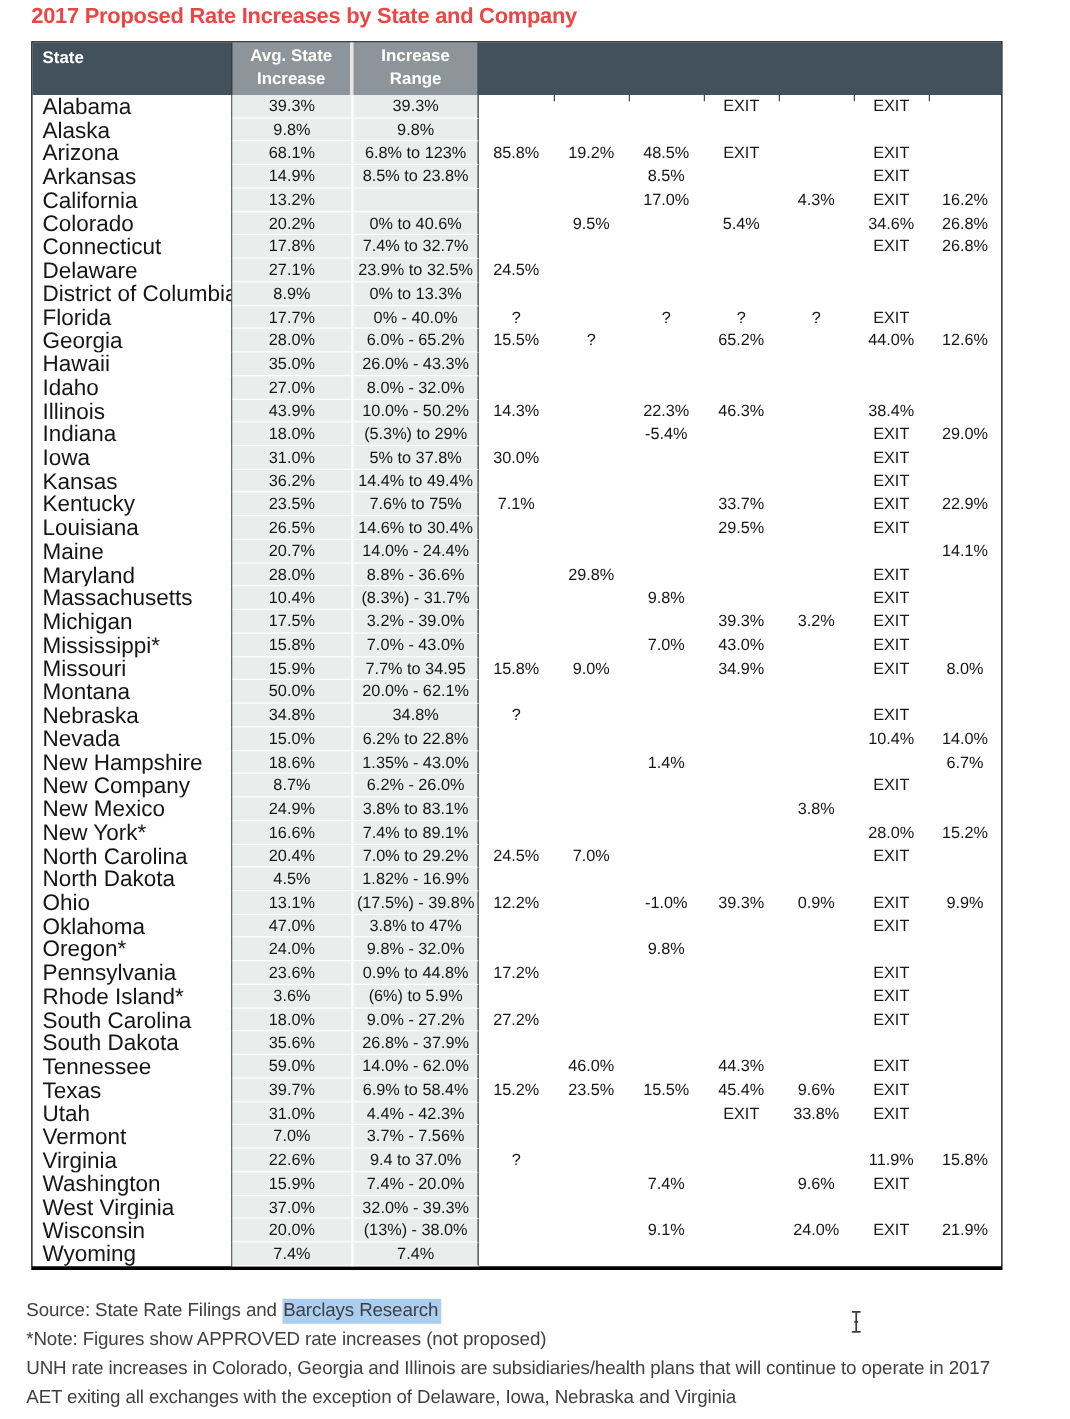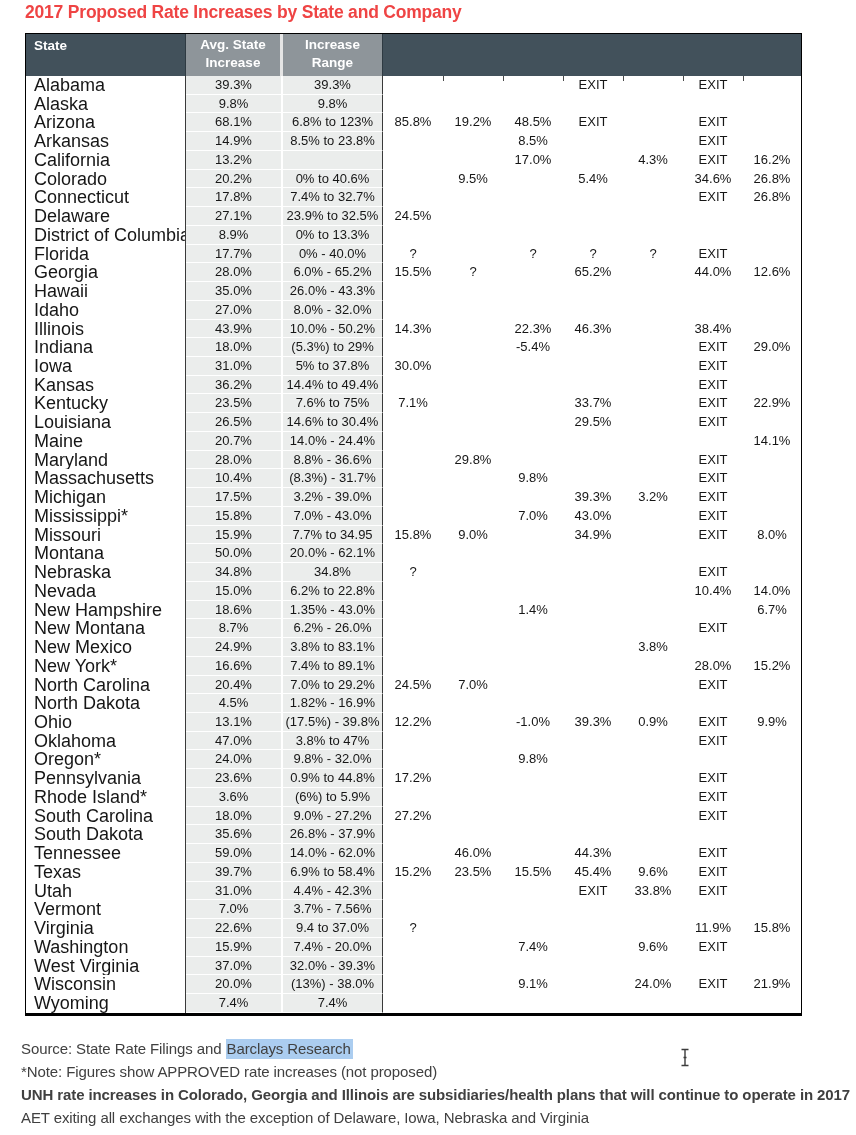"New Montana" div.c-state { text: Montana -> Company }
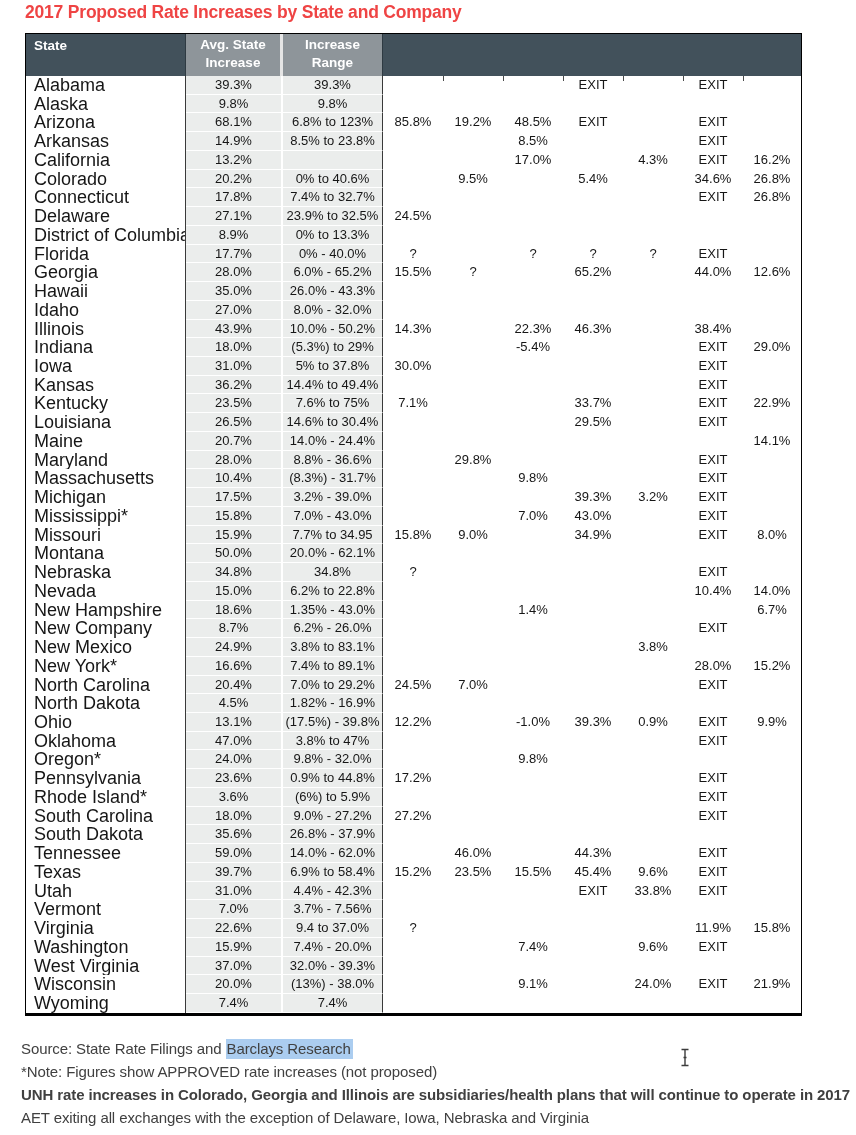"UNH rate increases in Colorado," div.footer-line { font-weight: bold -> none }
